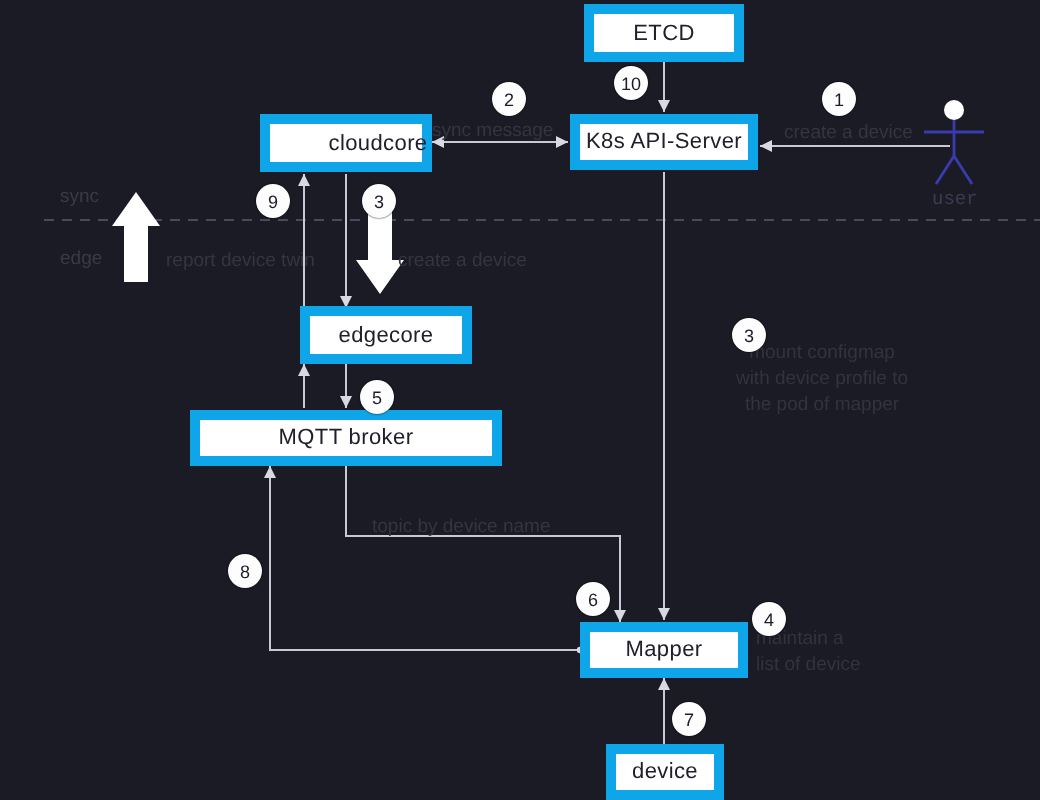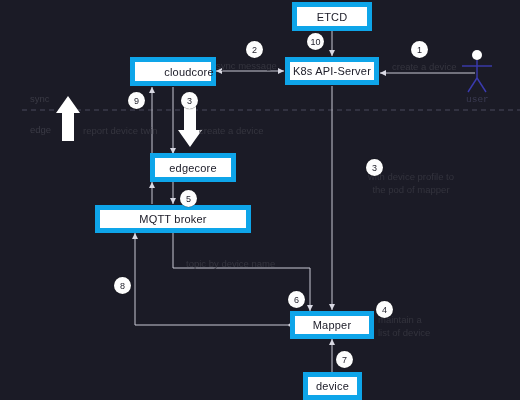"mount configmap" div { html: none -> <div>mount configmap</div> }
